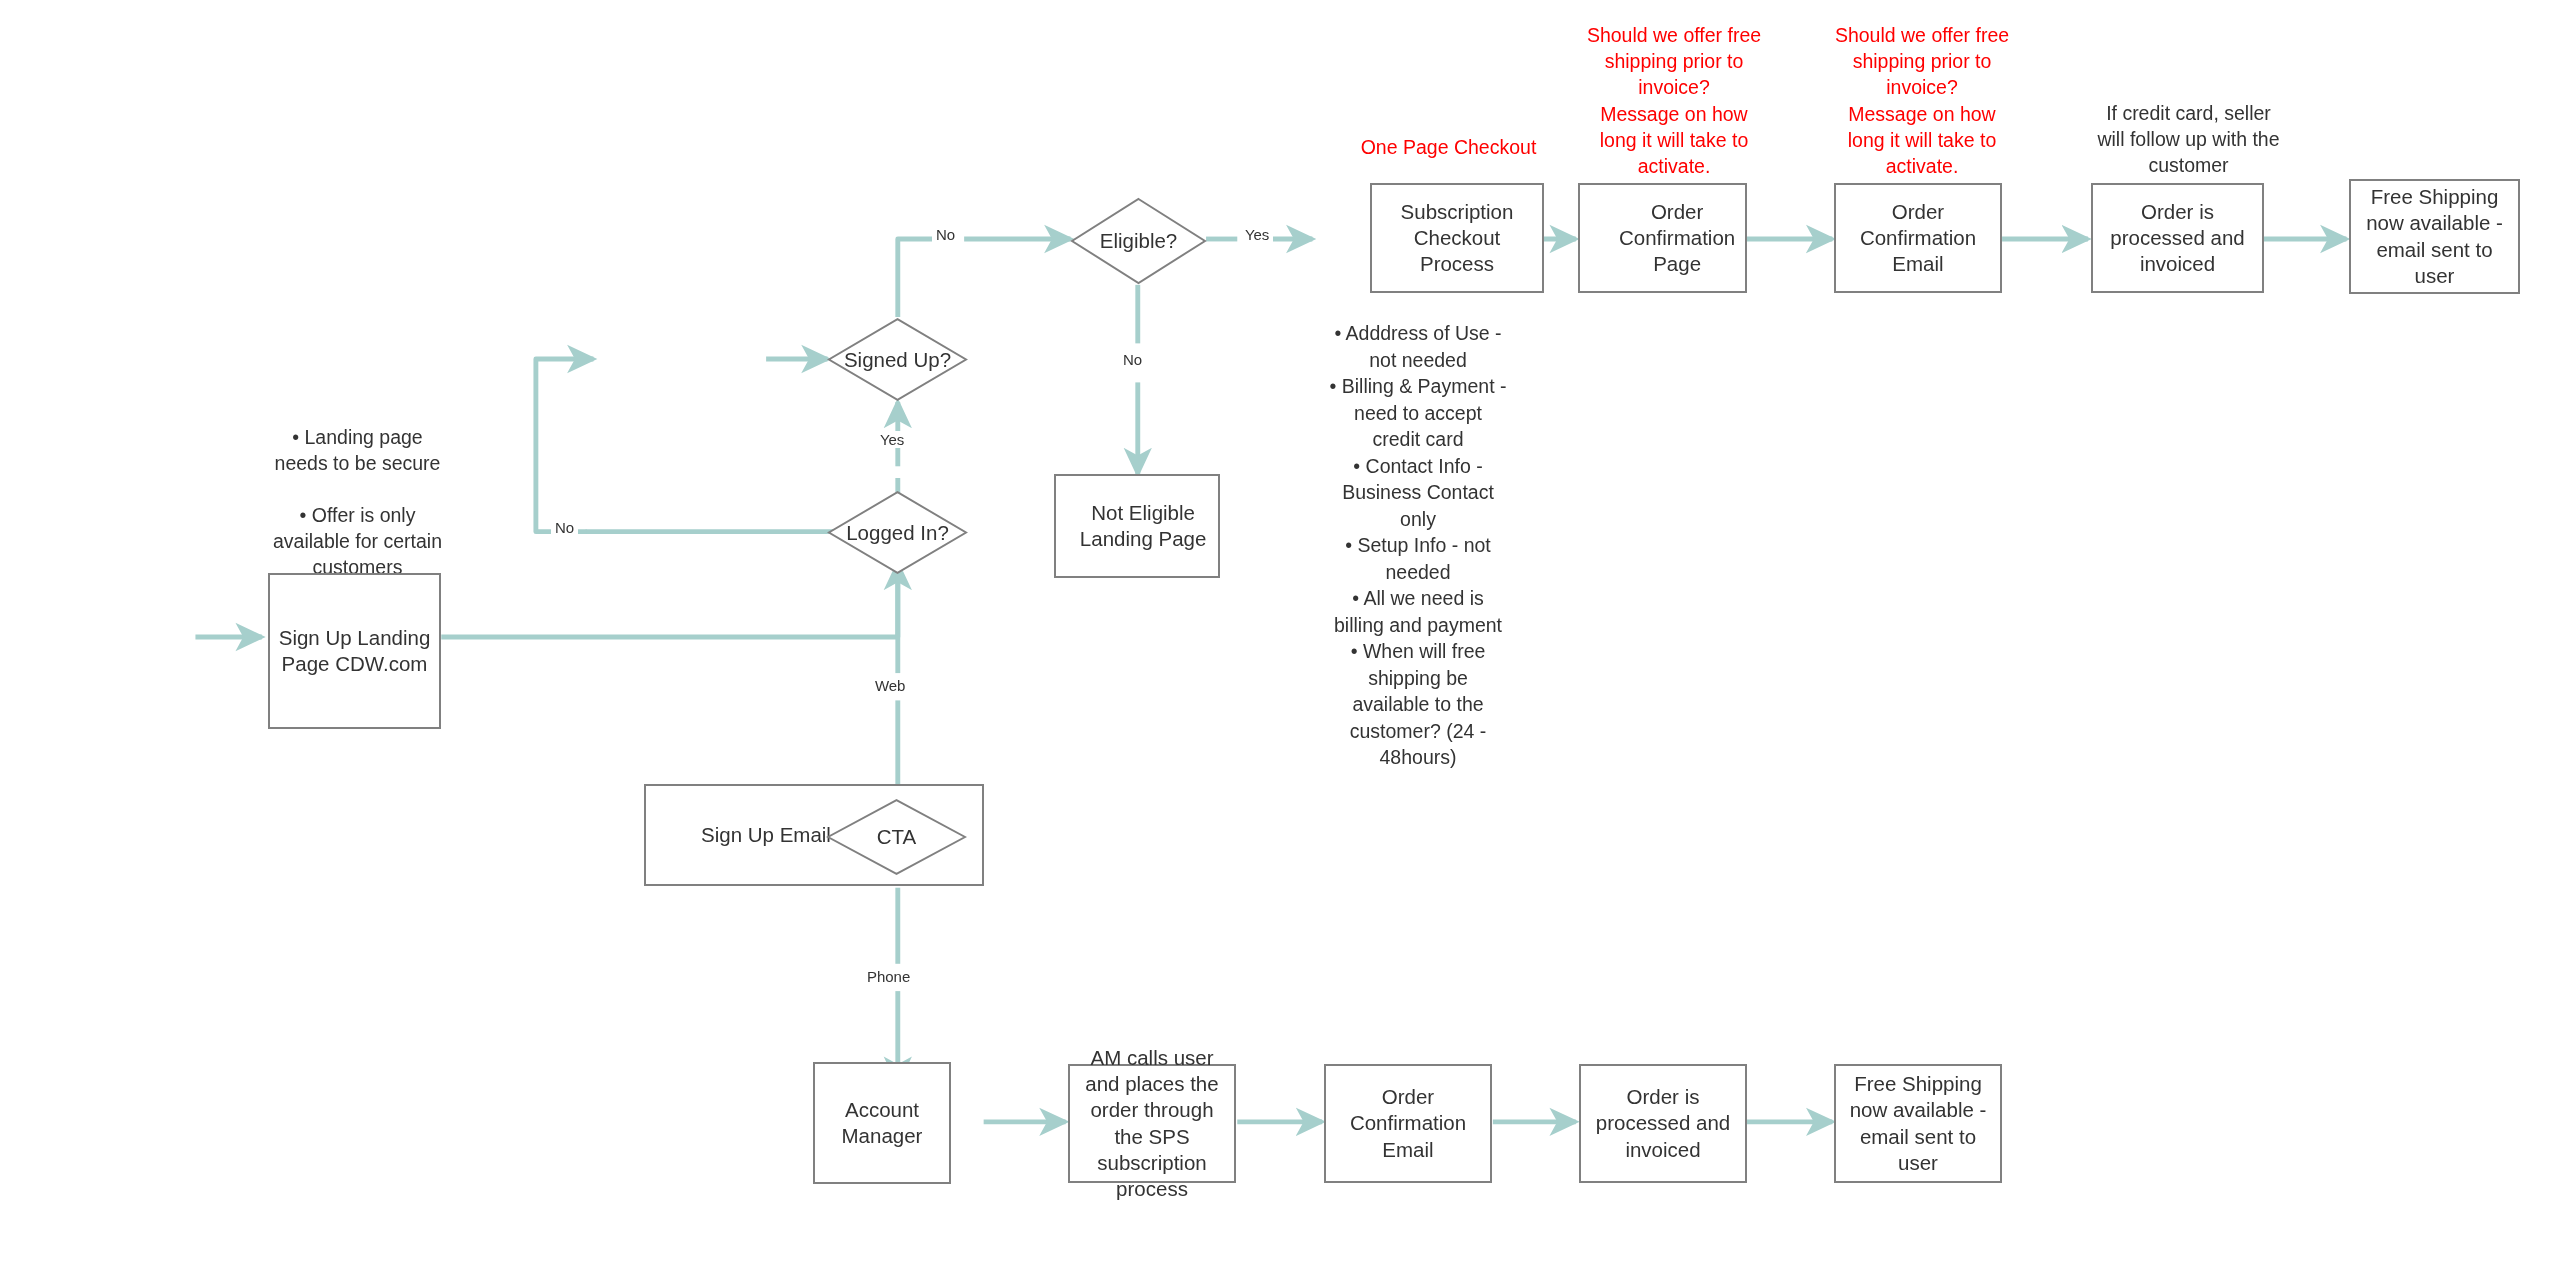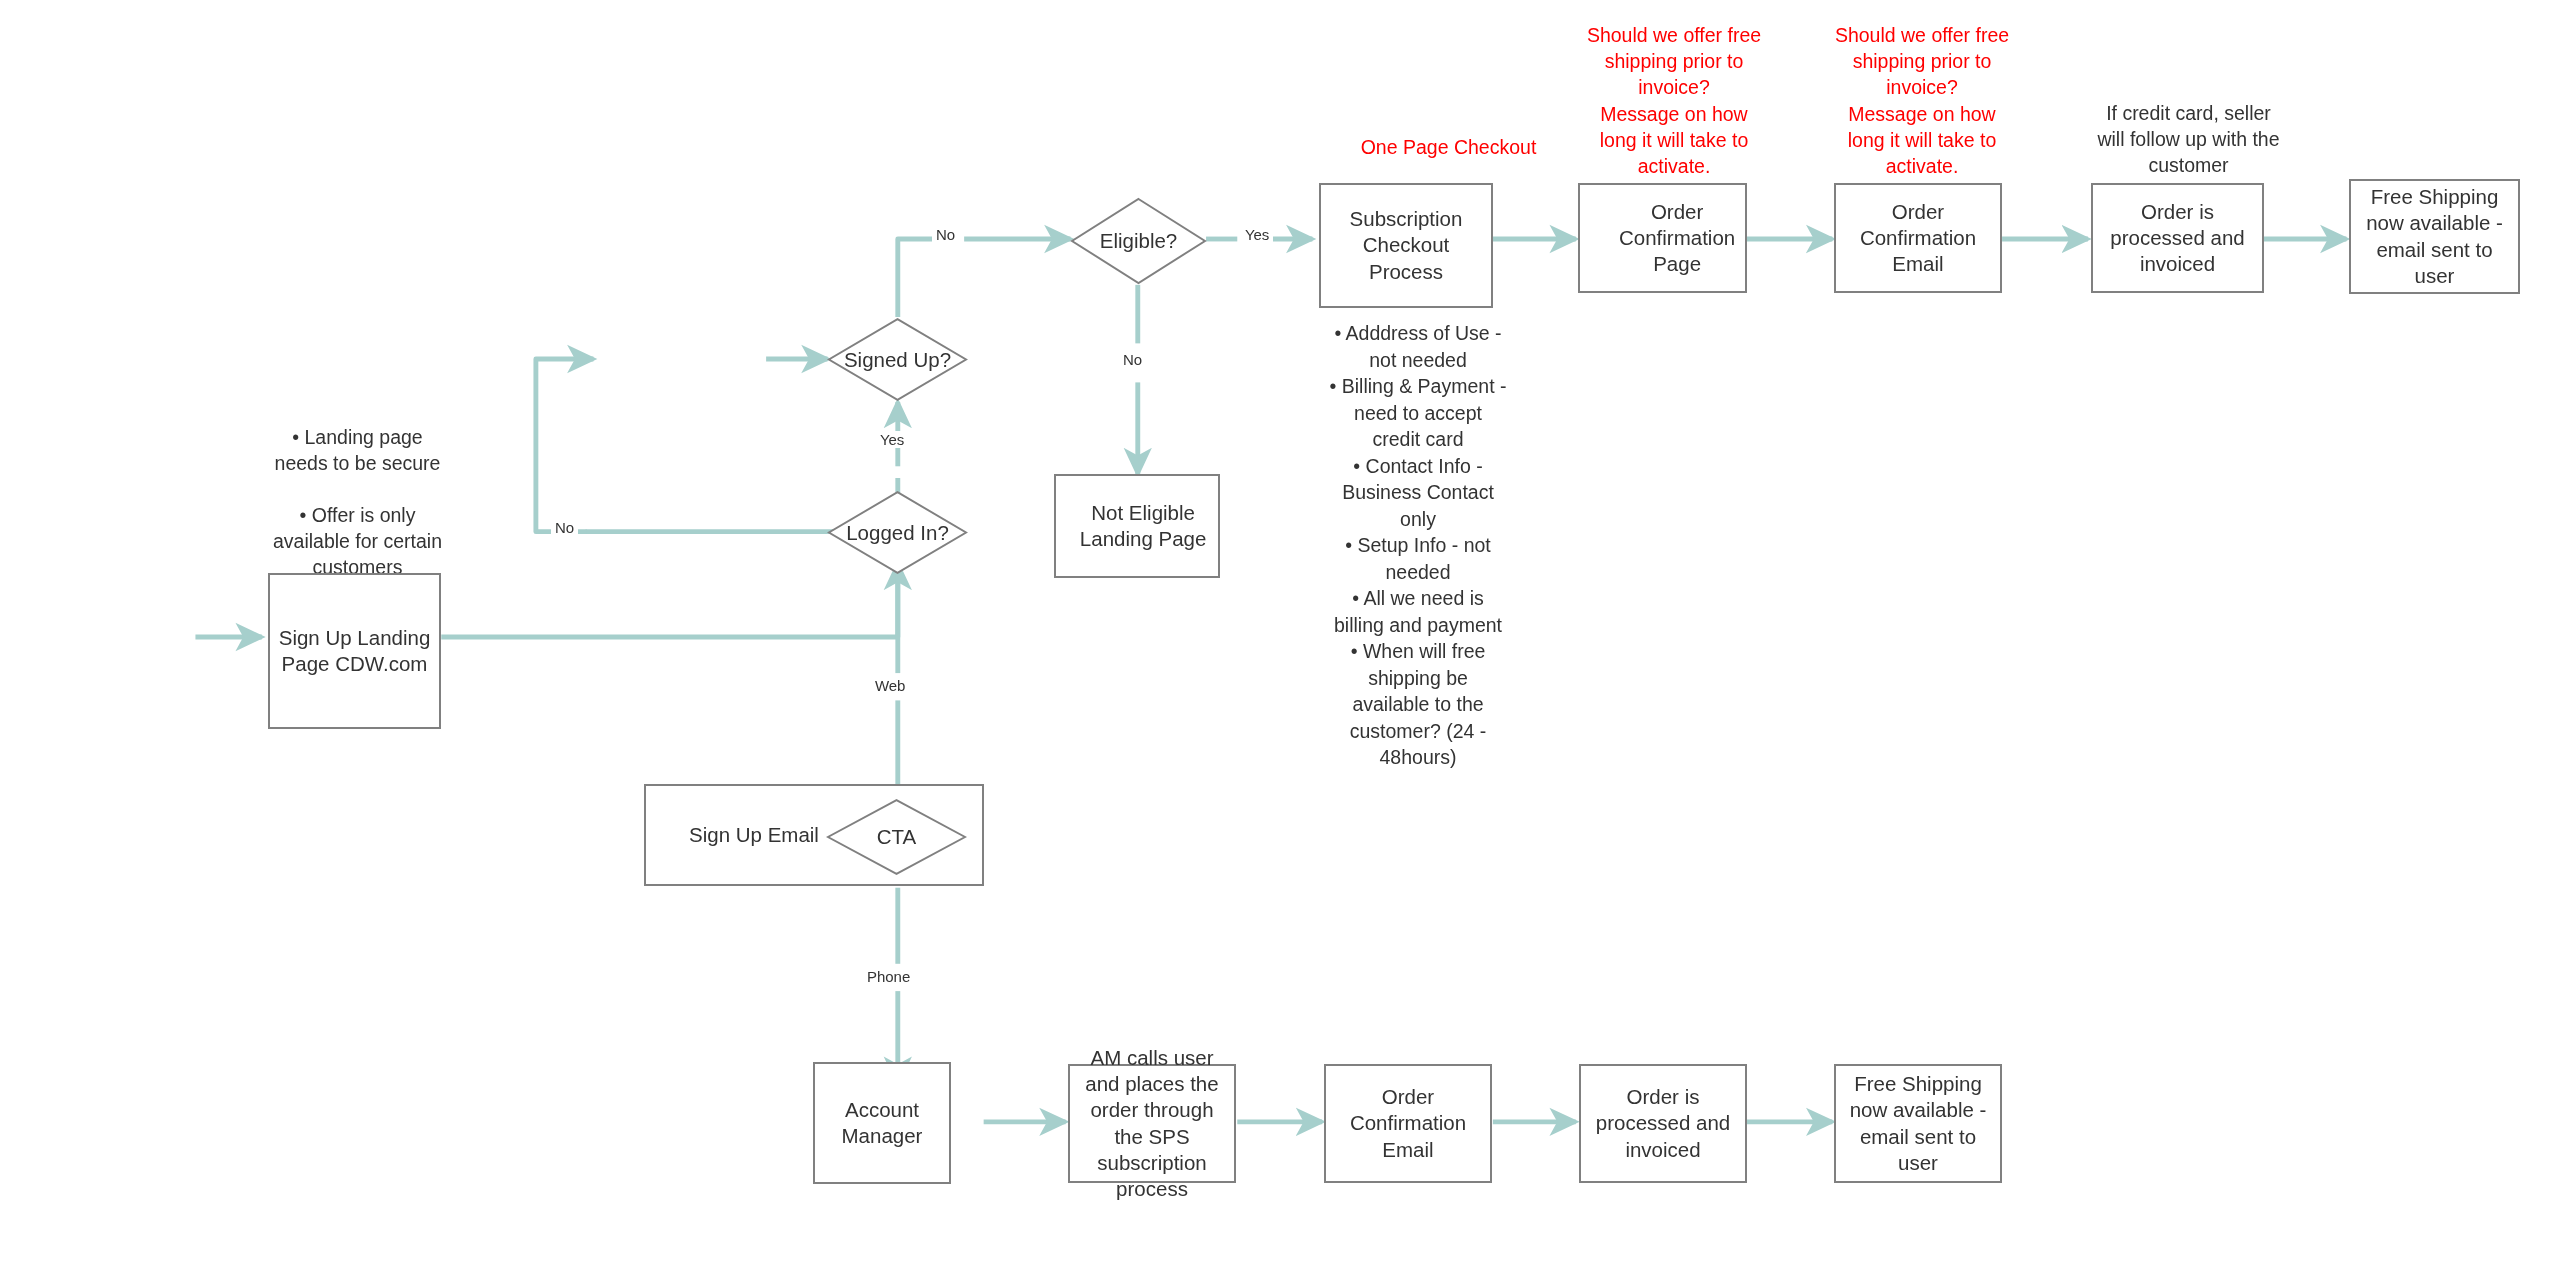"Subscription Checkout Process" div.node { height: 125px -> 110px; left: 1319px -> 1370px }
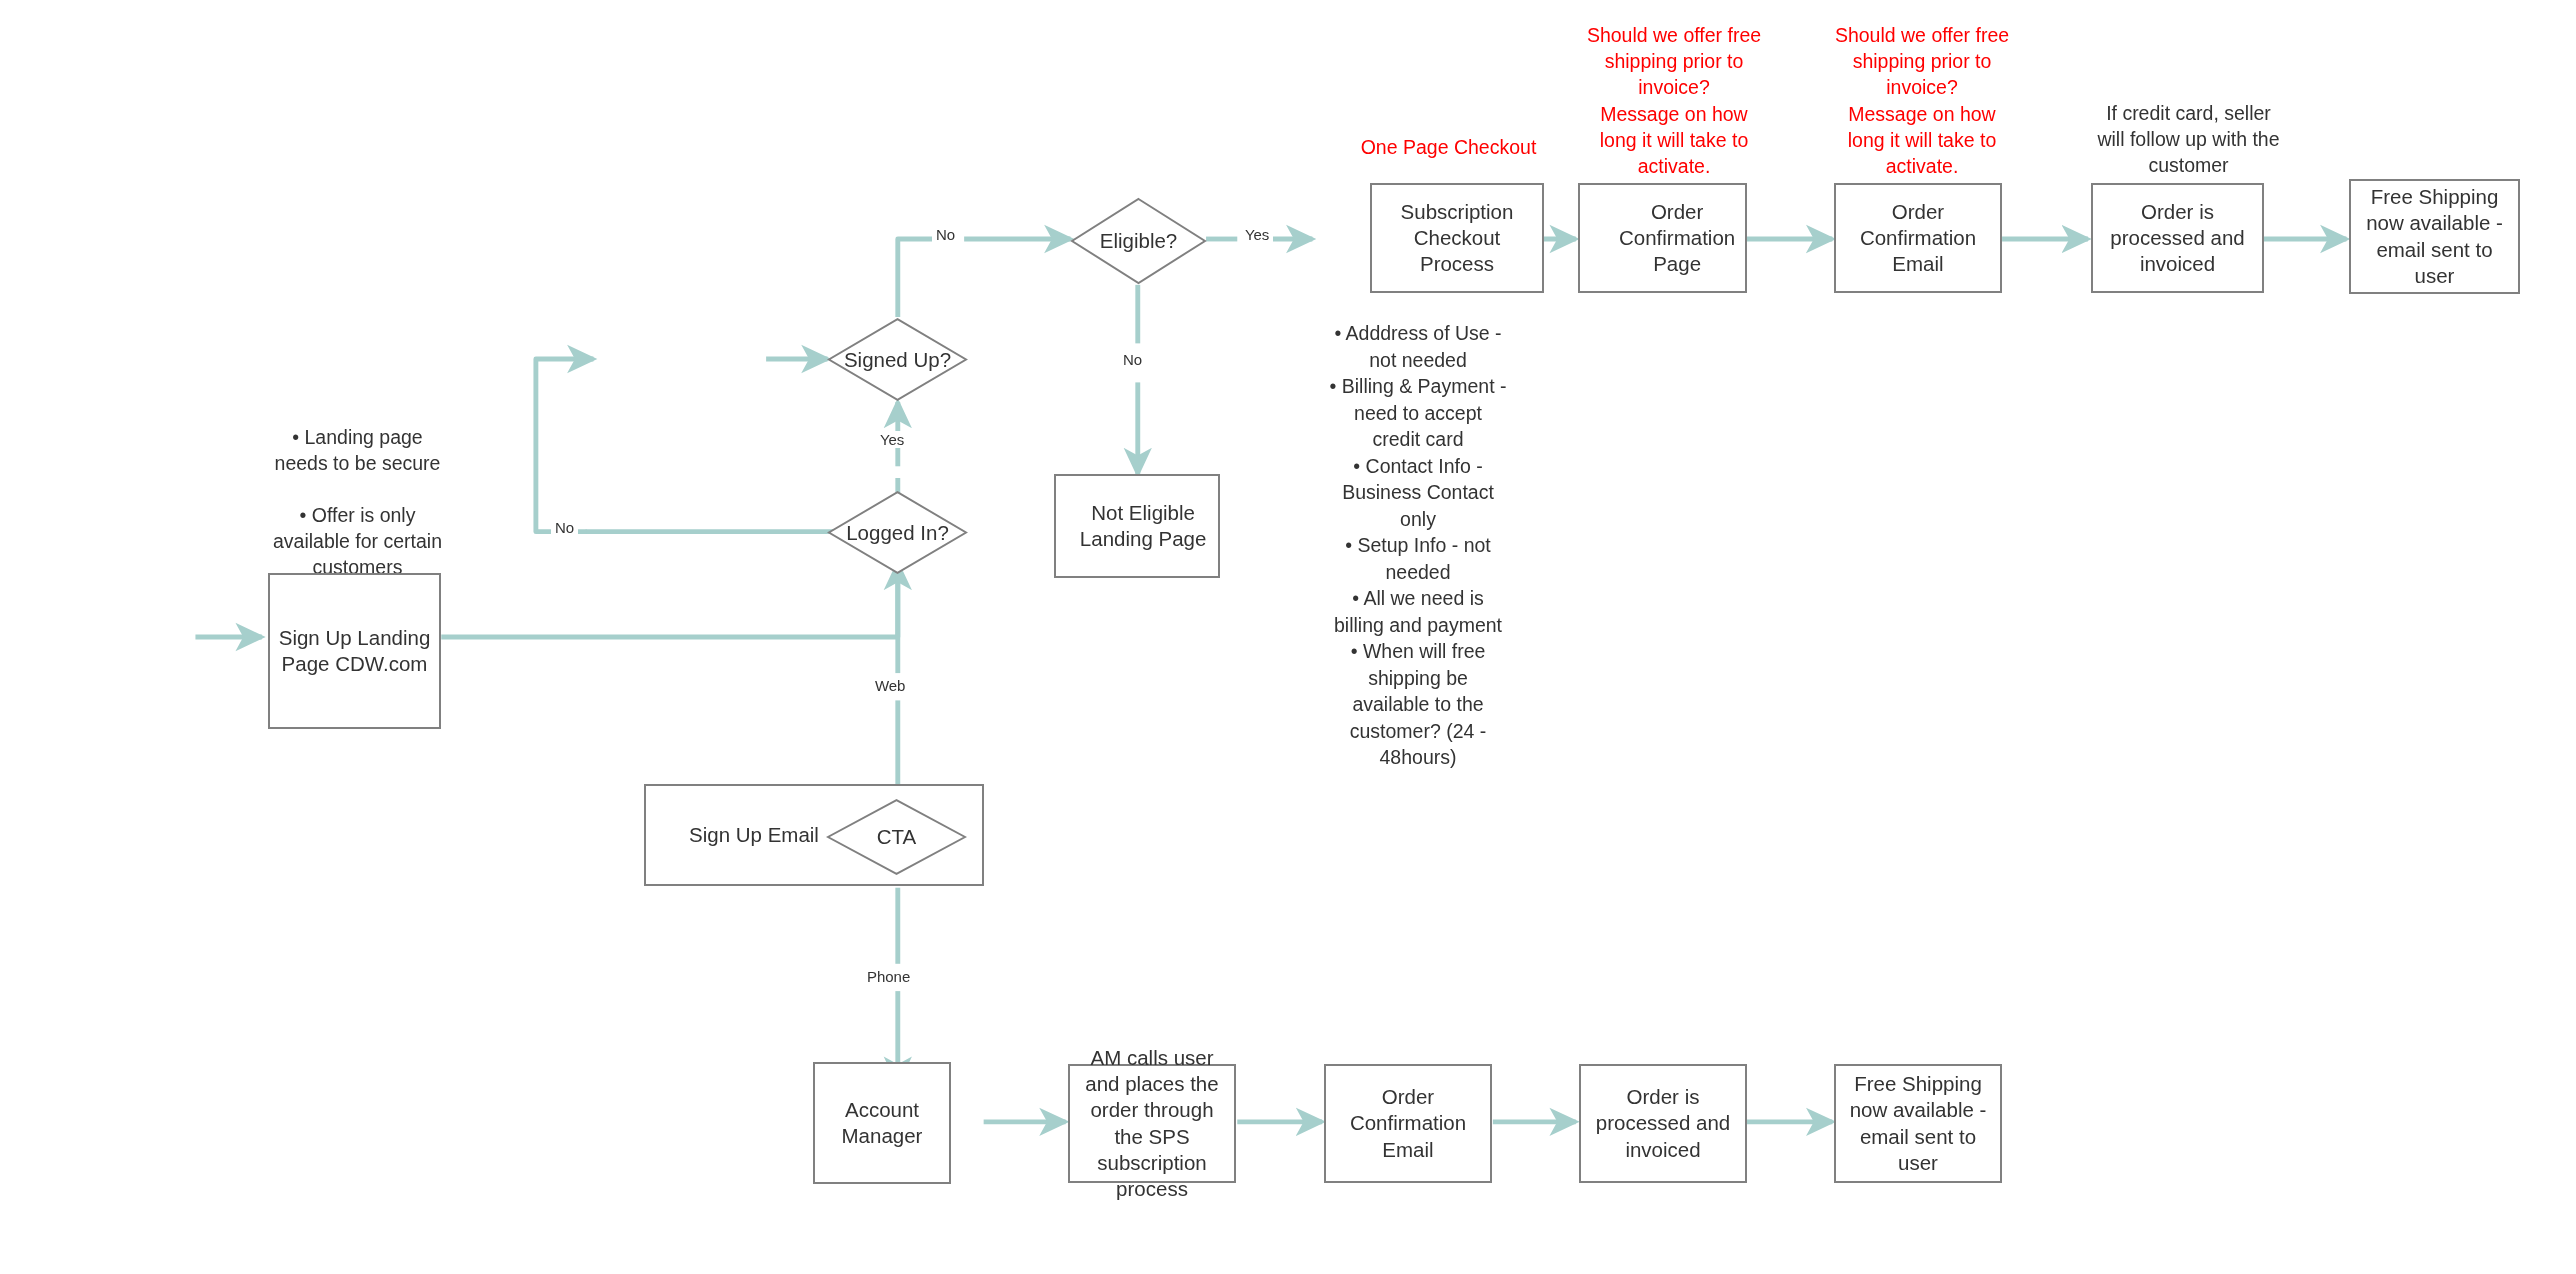"Sign Up Email" div.node { padding-left: 43px -> 55px }
